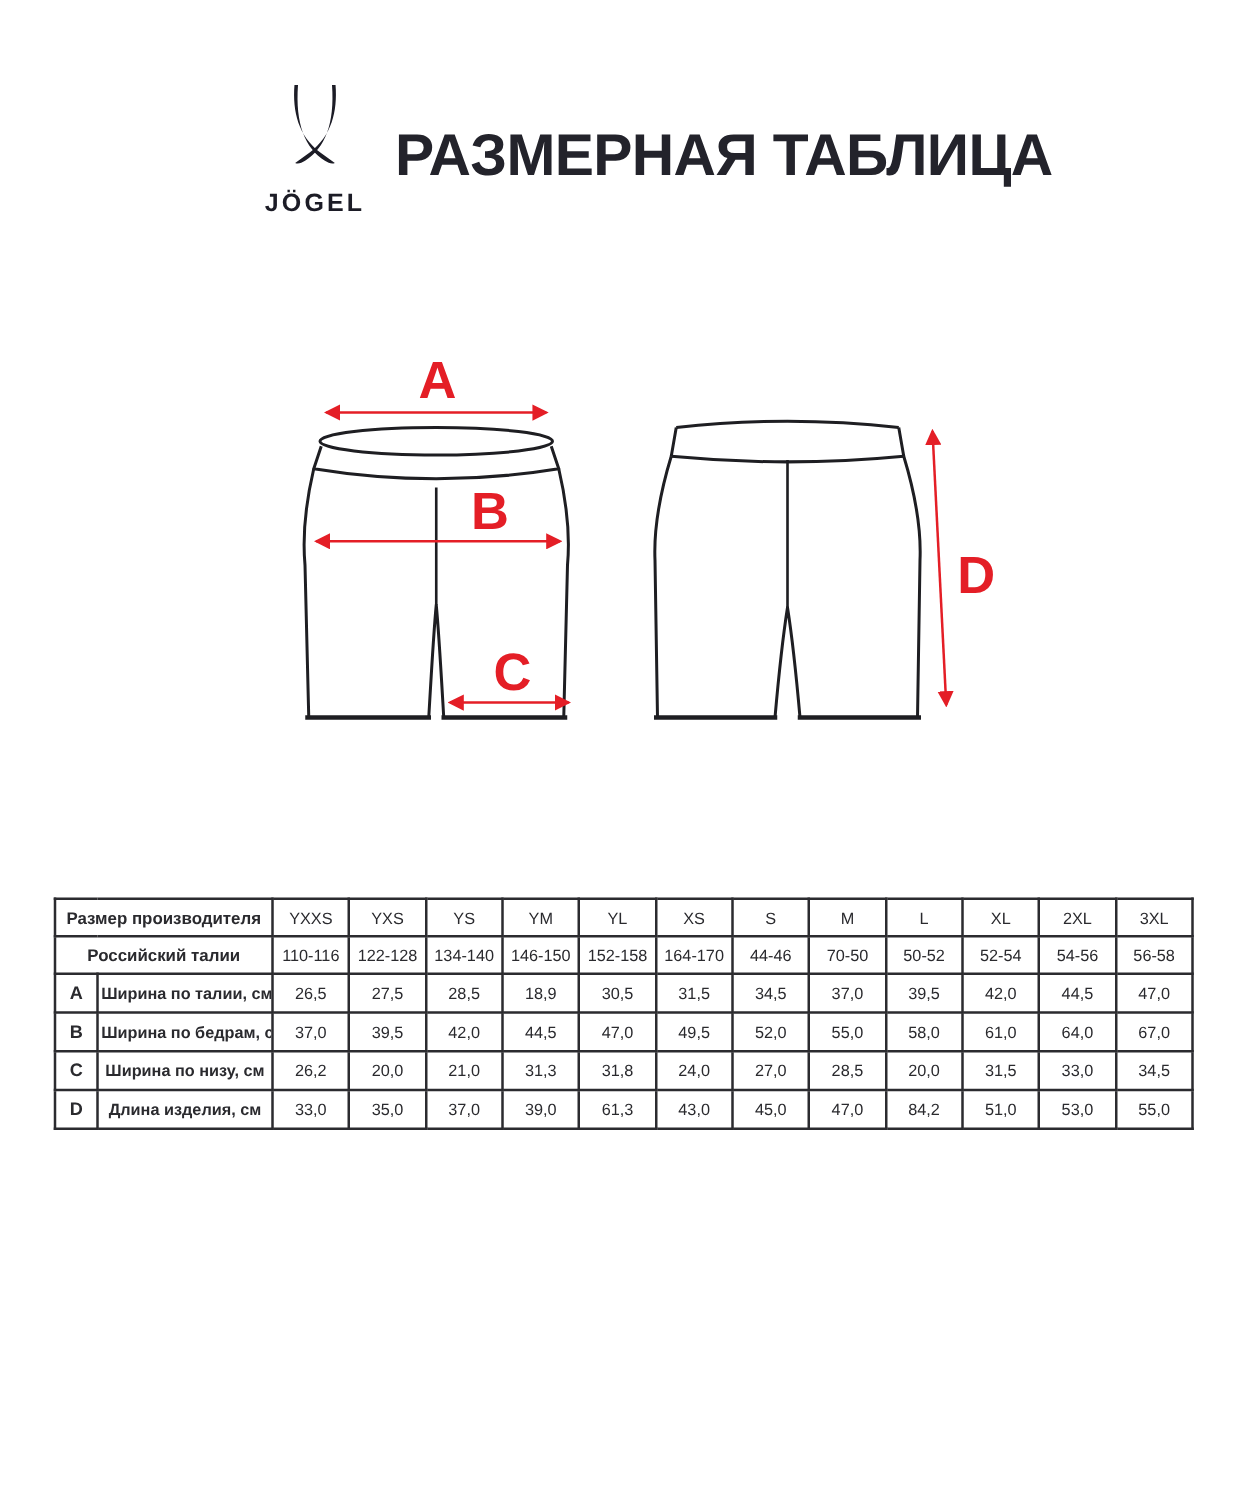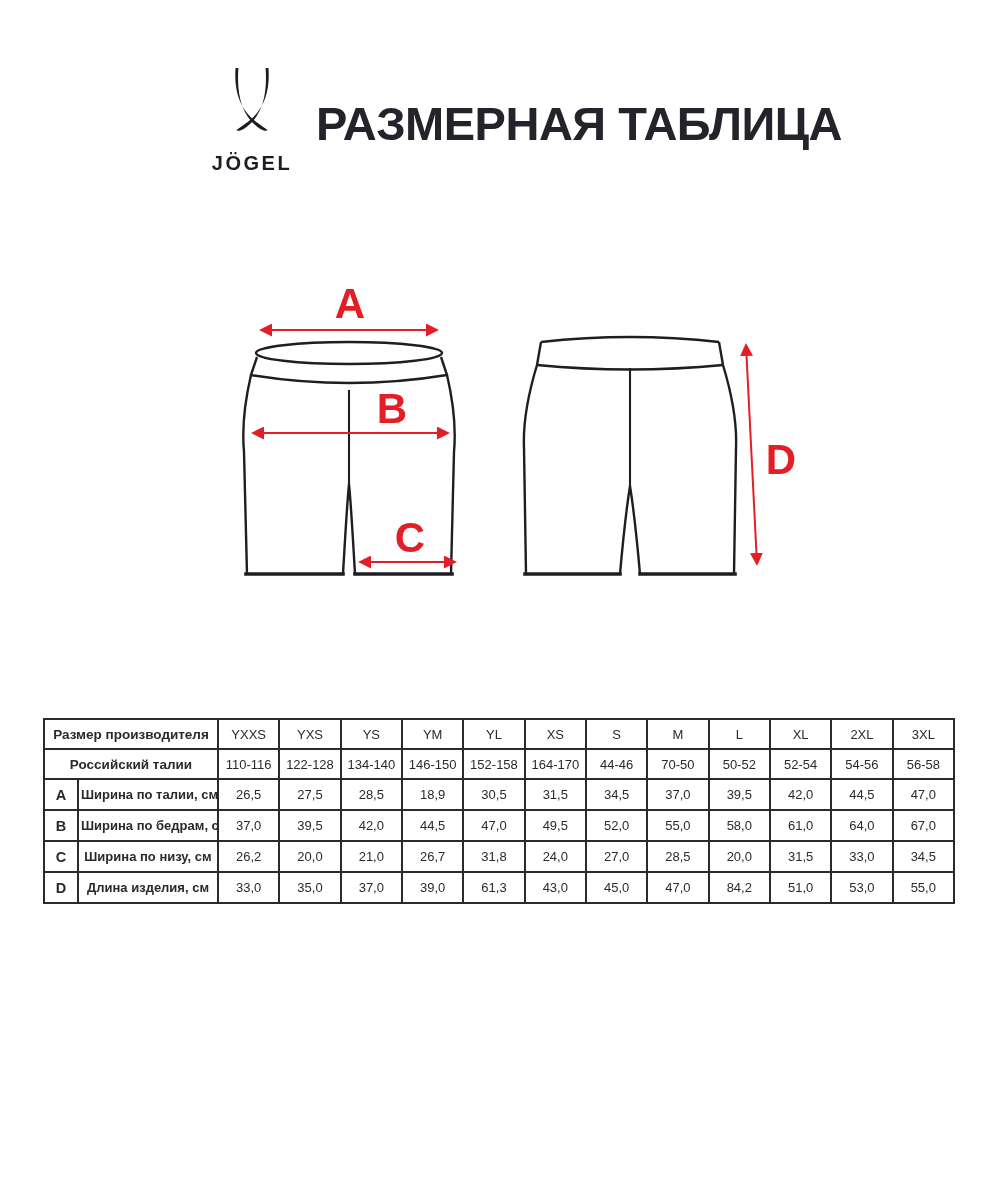"26,7" td { text: 26,7 -> 31,3 }
